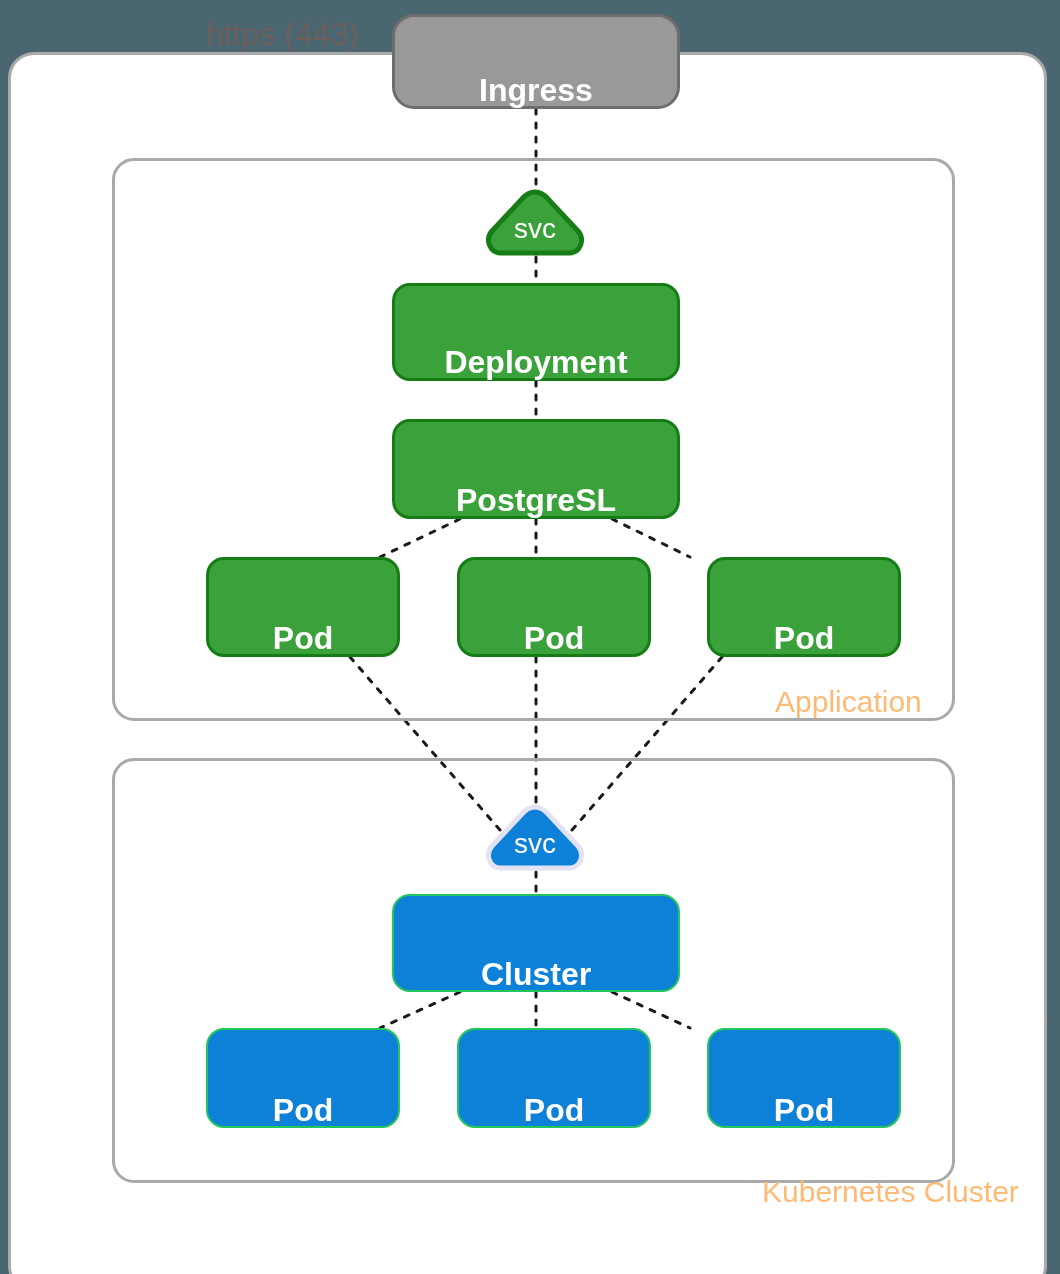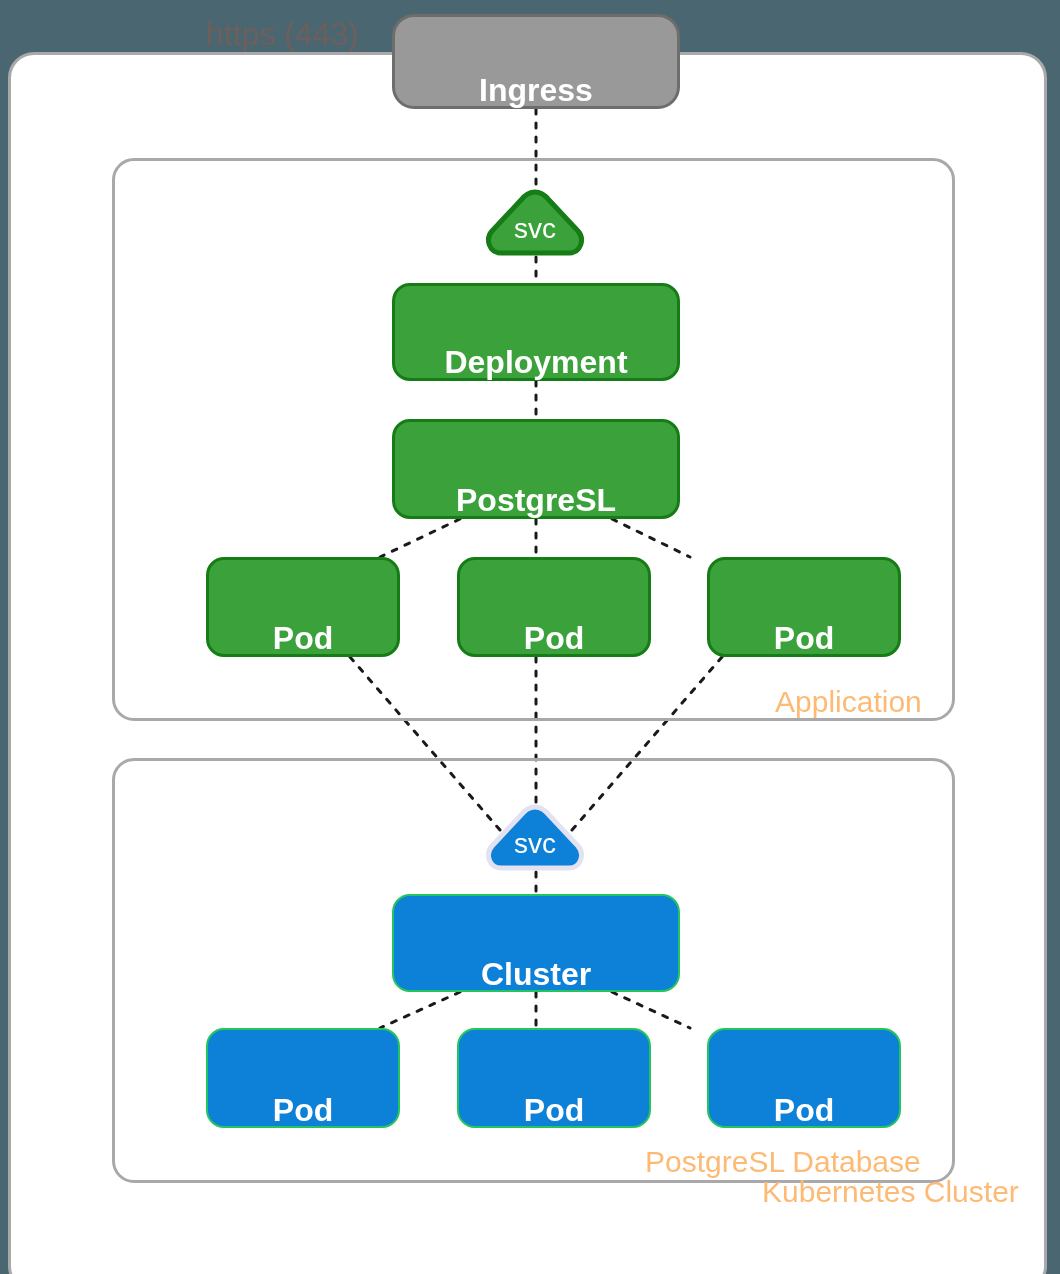"PostgreSL Database" div.group-label { html: <div>PostgreSL Database</div> -> none }
